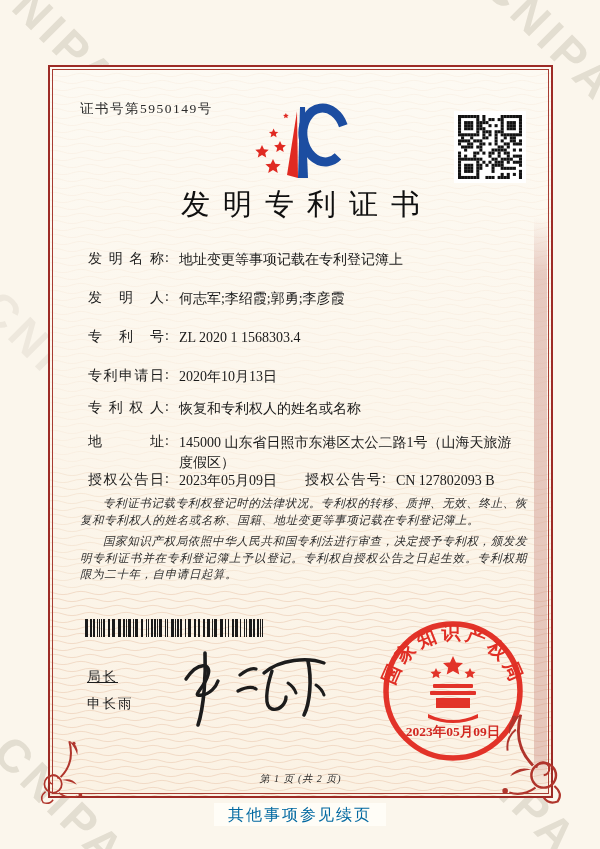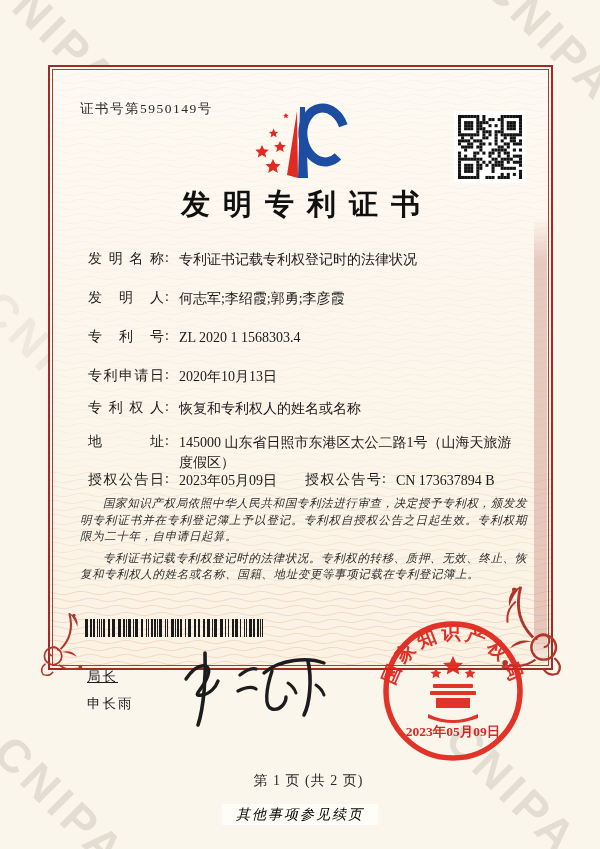"证书号第5950149号" .frame { height: 605px -> 733px }
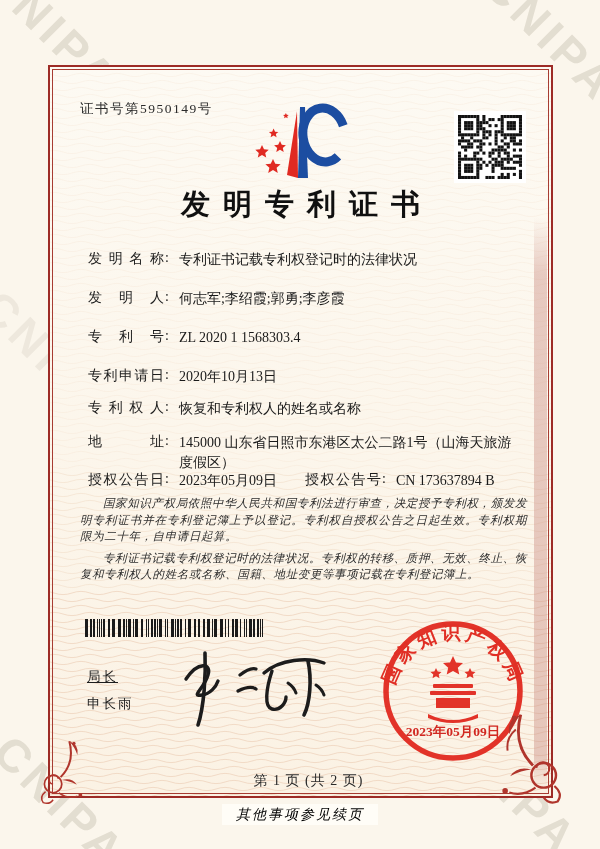"发明专利证书" .title { font-weight: 700 -> 400 }
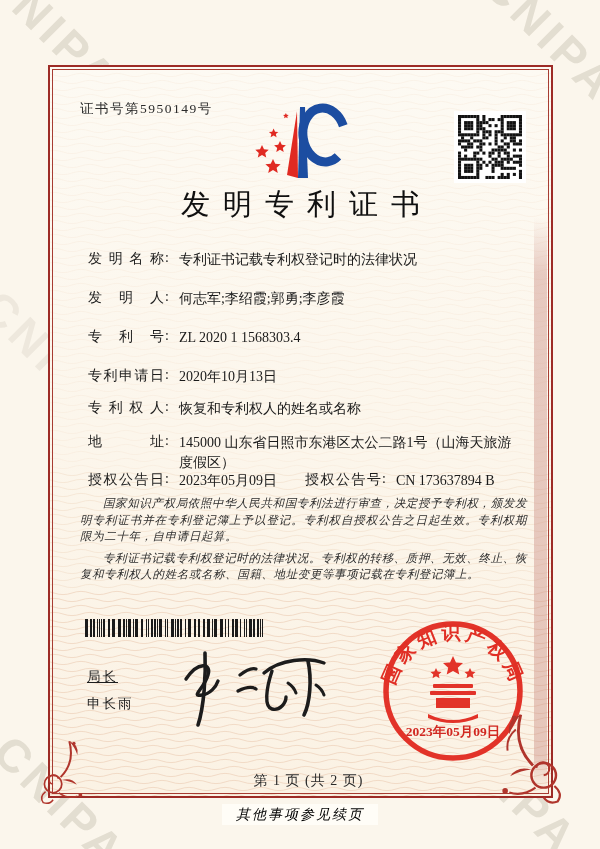"专利证书记载专利权登记时的法律状况" span.fval { text: 专利证书记载专利权登记时的法律状况 -> 地址变更等事项记载在专利登记簿上 }
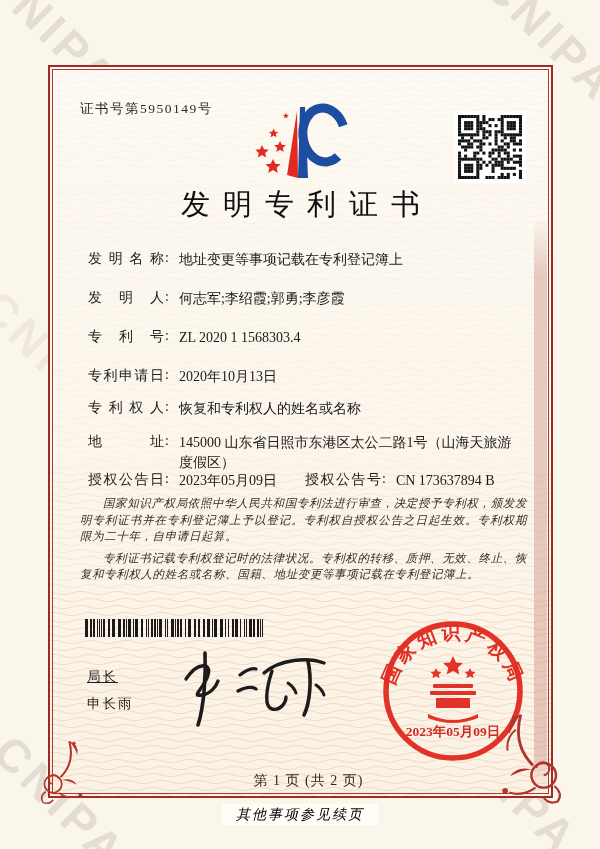"CN 173637894 B" span.fval { text: 173637894 -> 127802093 }
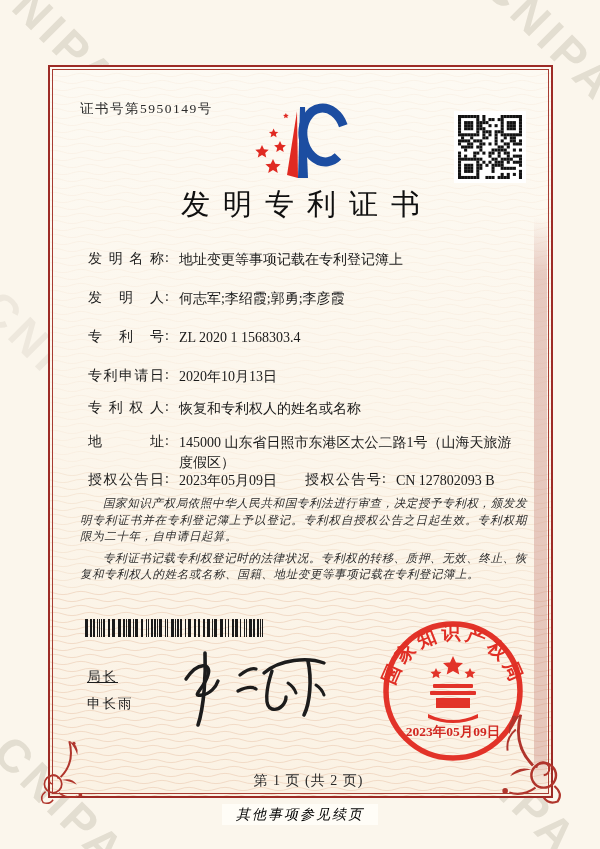"国家知识产权局依照中华人民共和国专利法进行审查，决定授予专利权，颁发发明专利证书" p { order: before "专利证书记载专利权登记时的法律状况。专利权的转移、质押、无效、终止、恢复和专利权" -> after "专利证书记载专利权登记时的法律状况。专利权的转移、质押、无效、终止、恢复和专利权" }
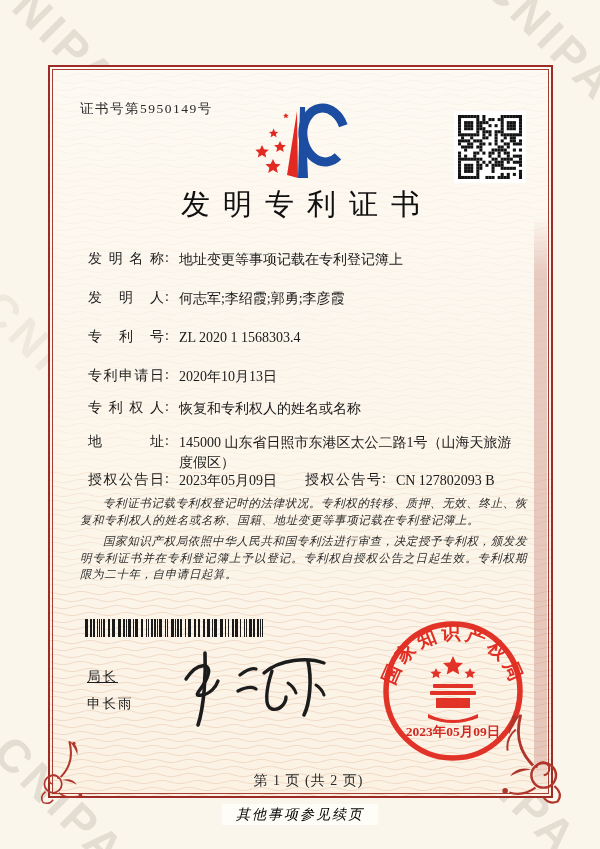"第 1 页 (共 2" .page-number { font-size: 14px -> 10px; font-style: none -> italic; left: 8px -> 0 }
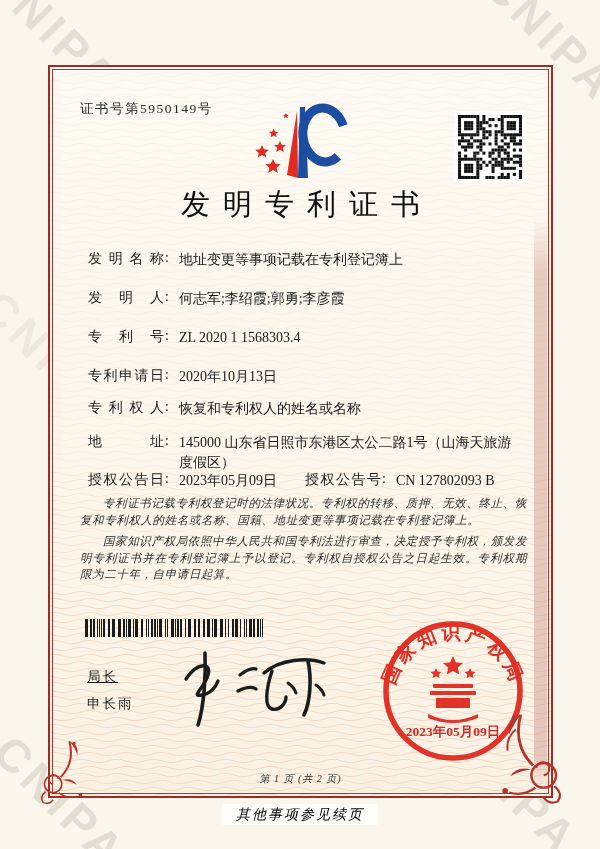"其他事项参见续页" .continuation span { color: #000000 -> #0369a1; font-size: 14px -> 16px; font-style: italic -> none }
